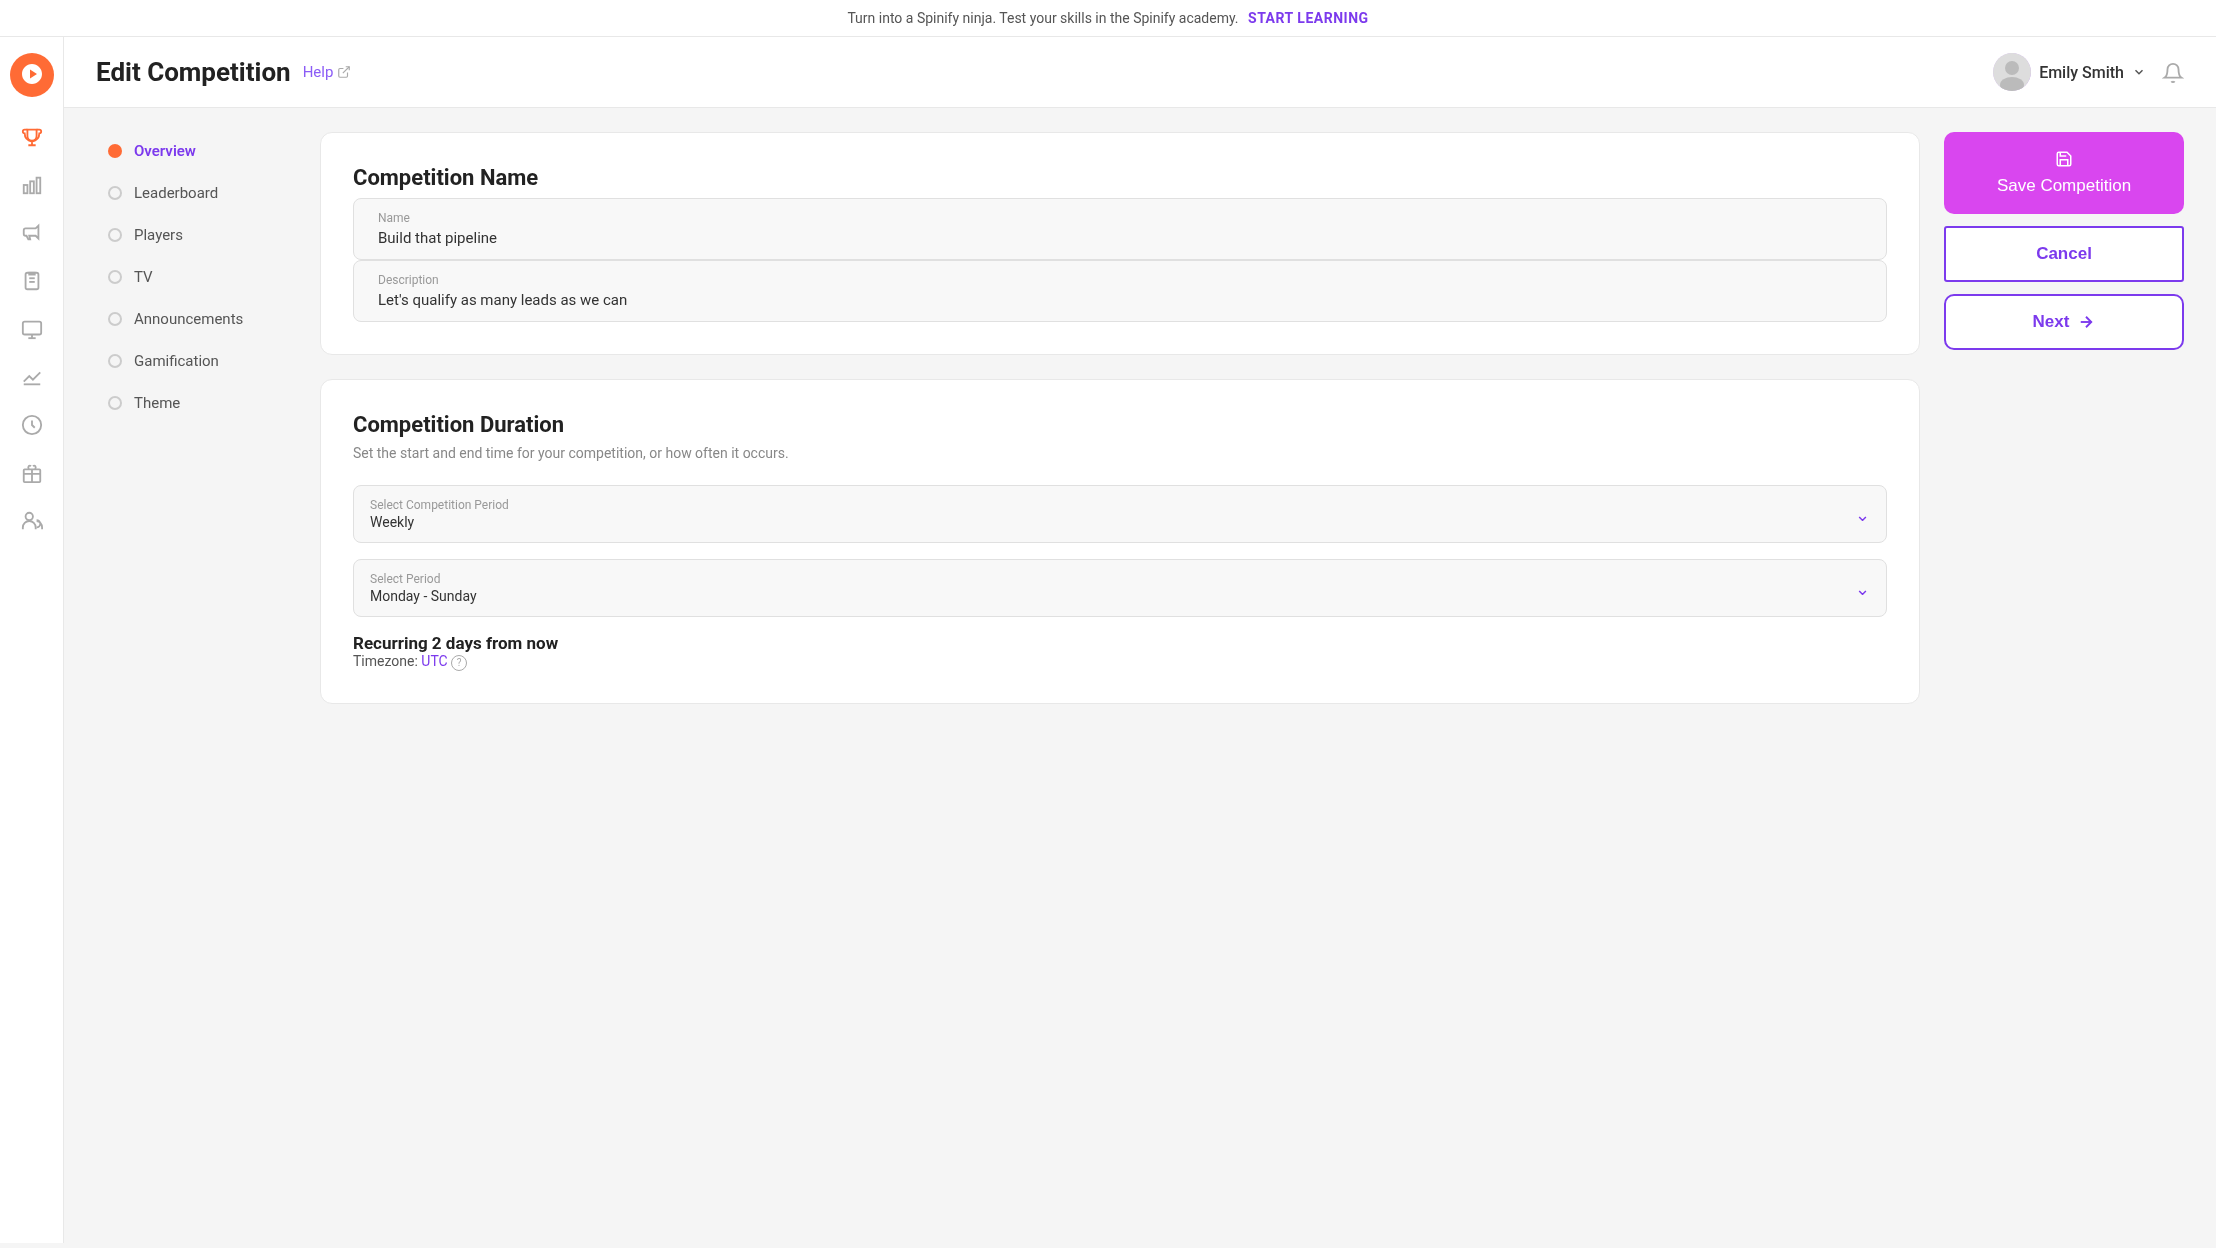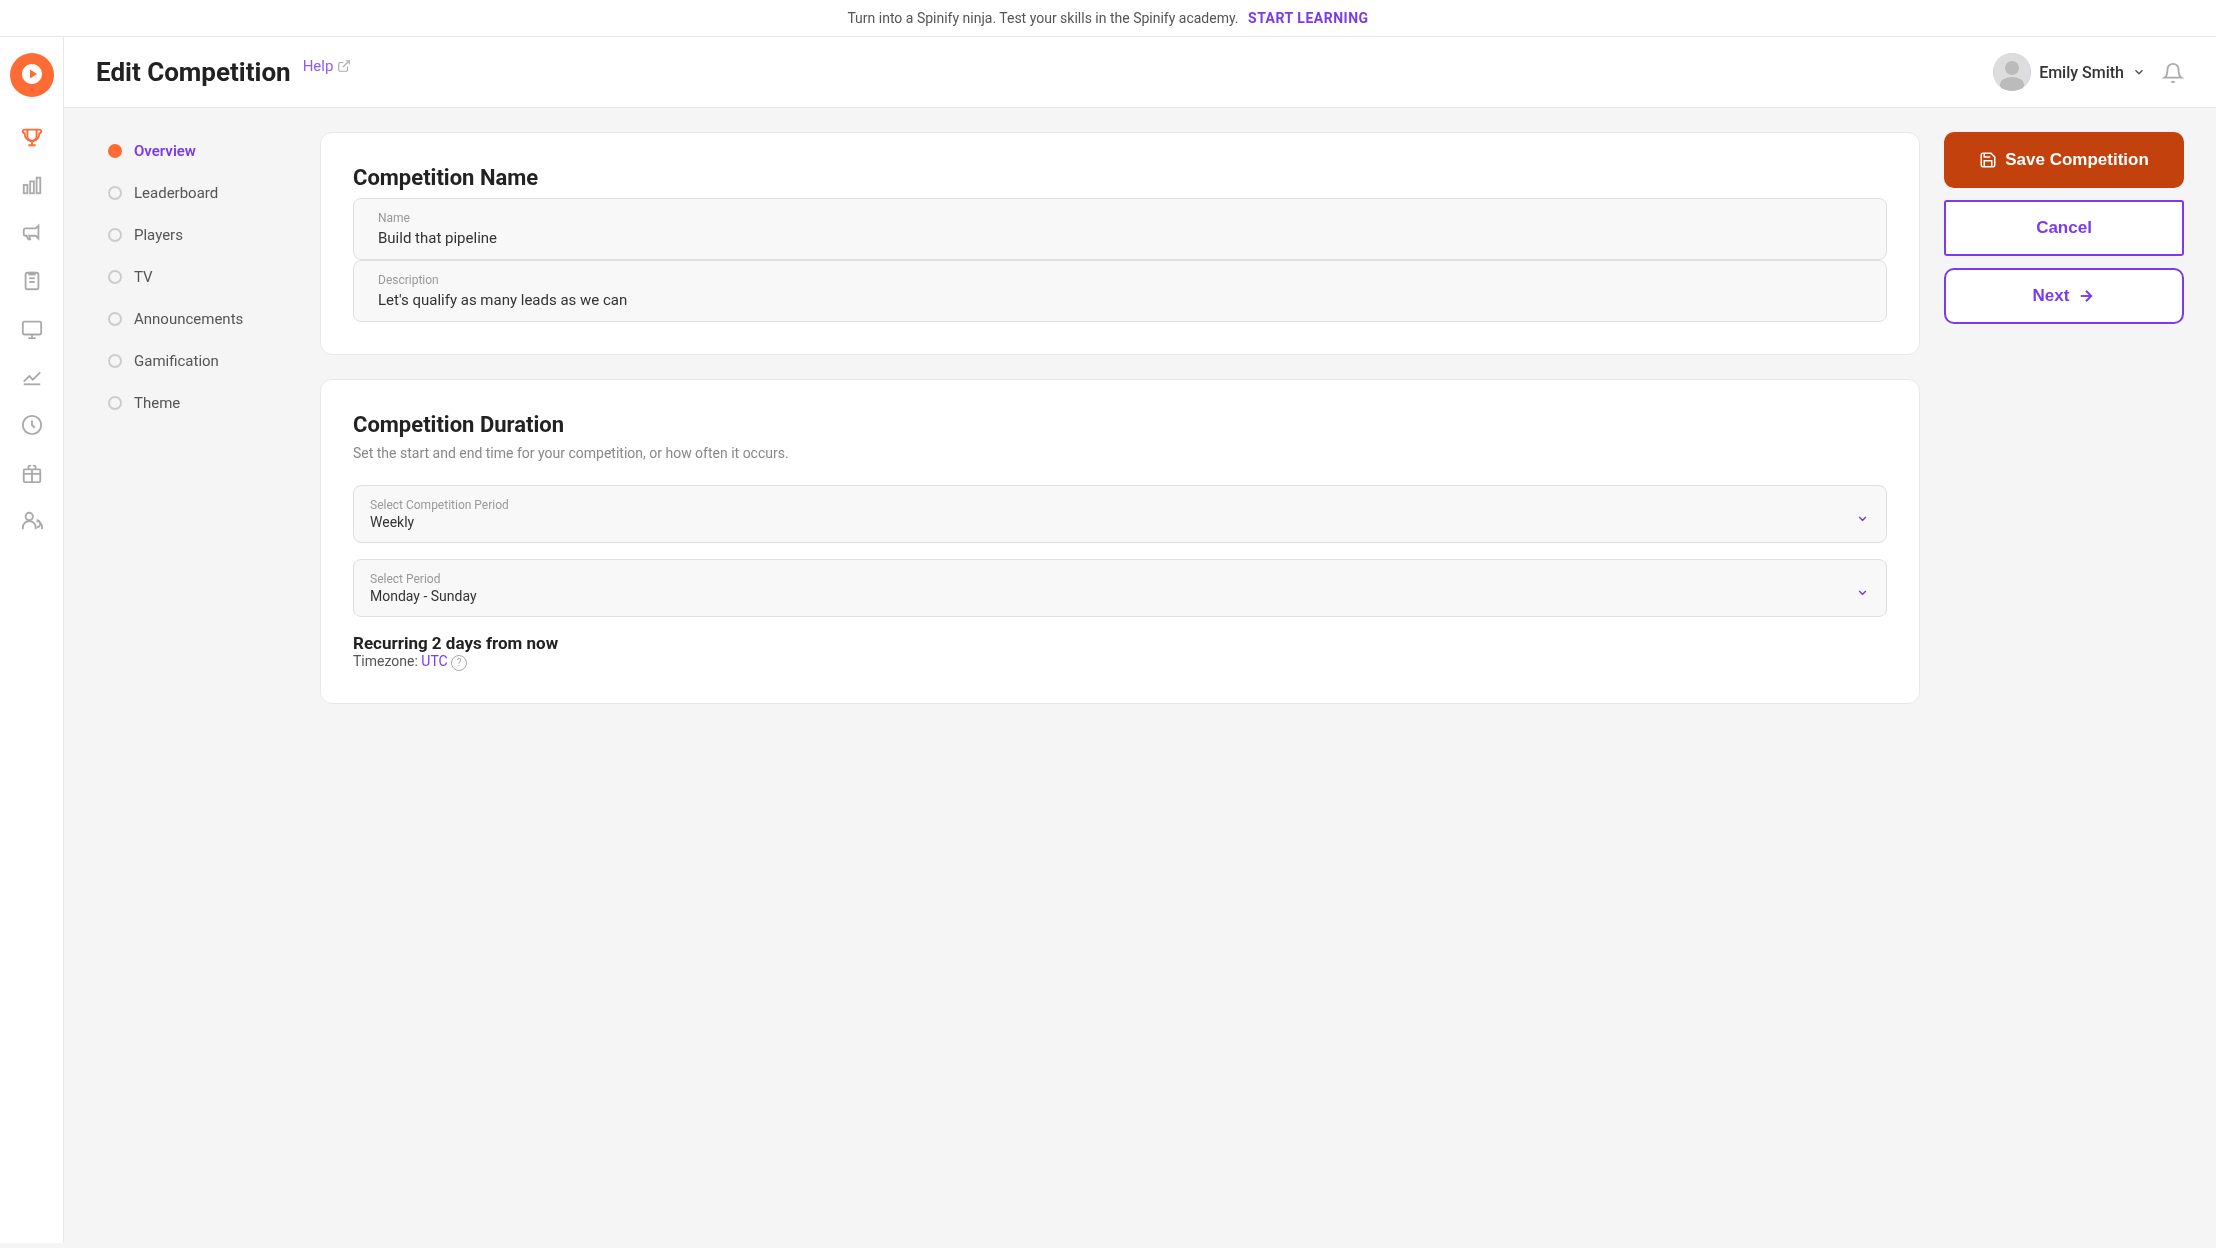"Edit Competition" .header-left { align-items: flex-start -> center }
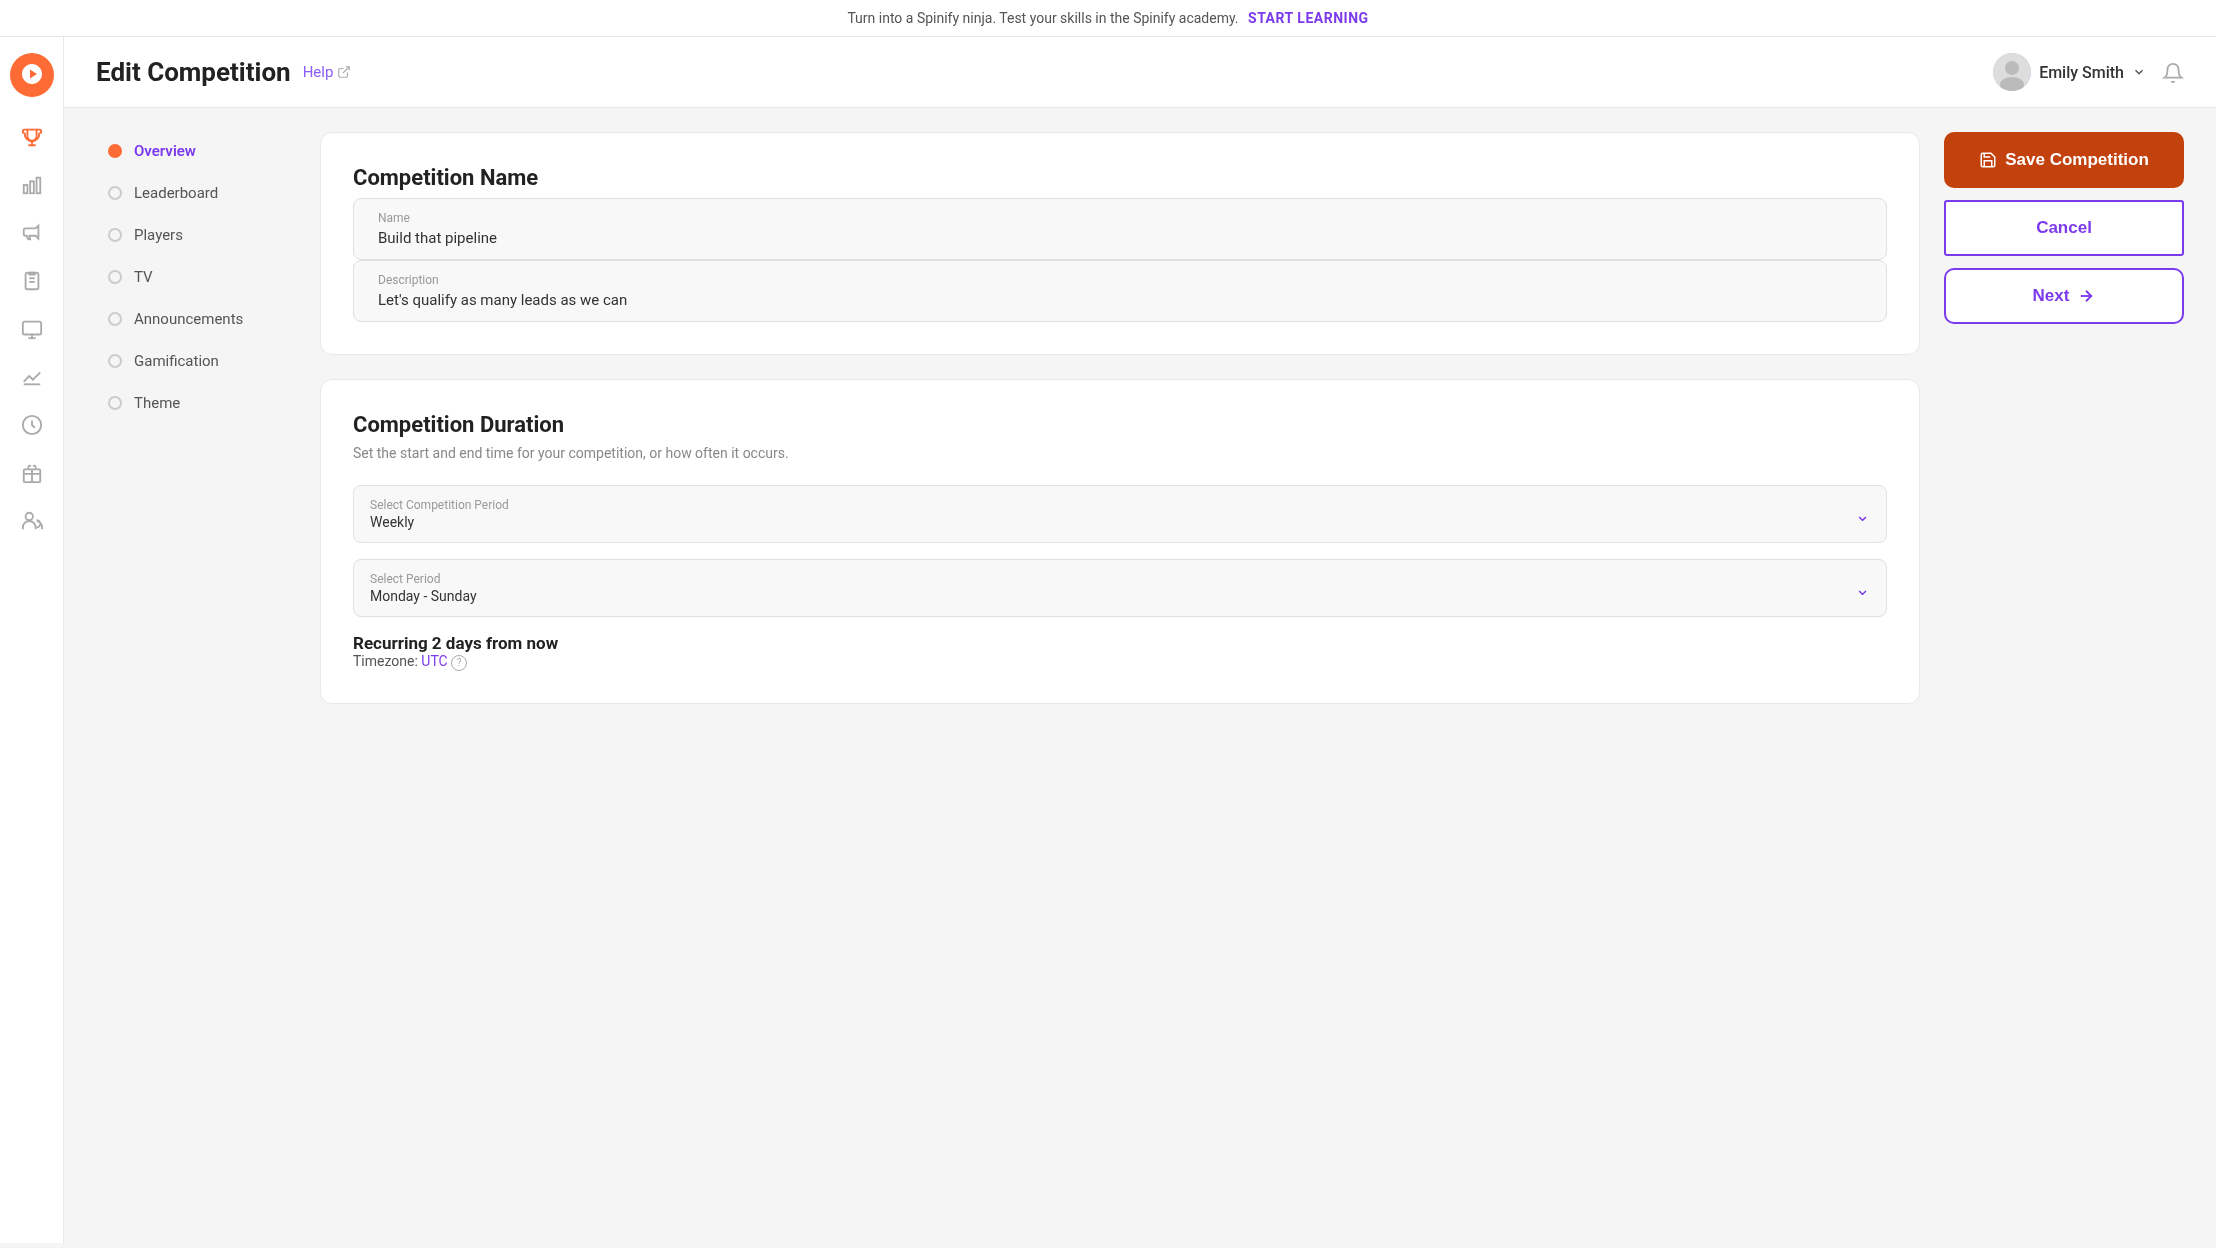"Save Competition" .btn-save { background: #c2410c -> #d946ef; flex-direction: none -> column; font-weight: 700 -> 400 }
